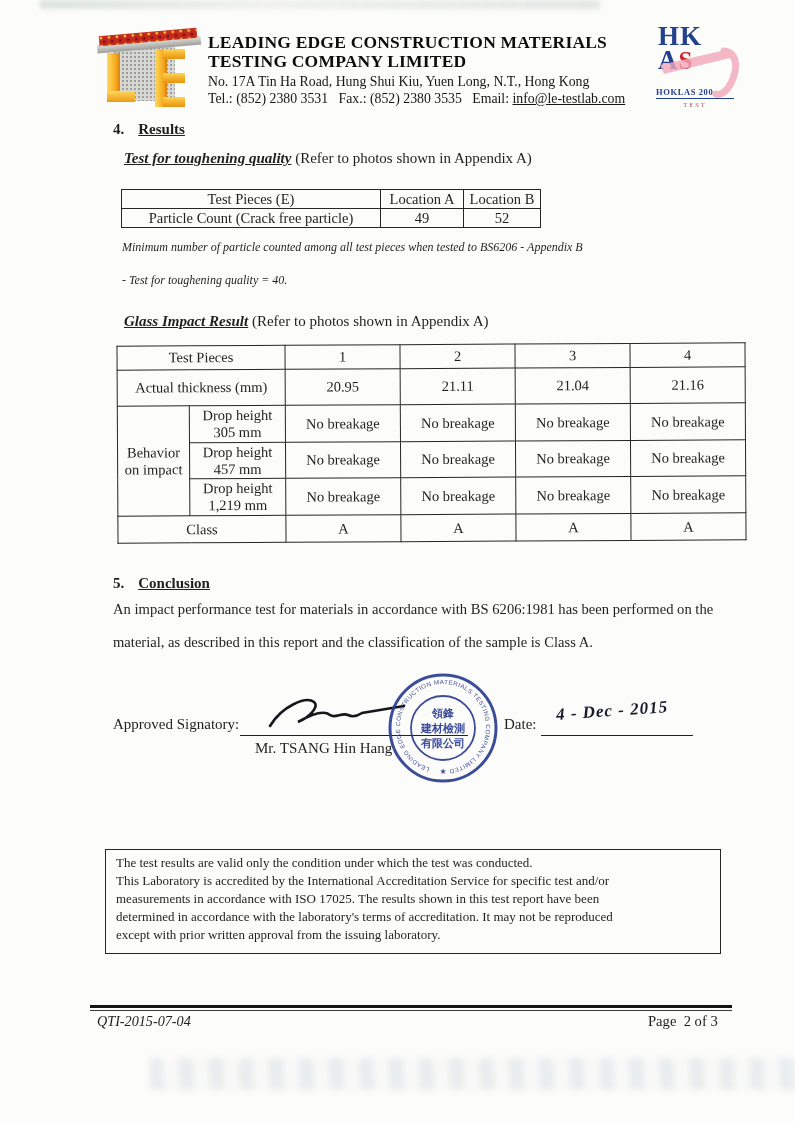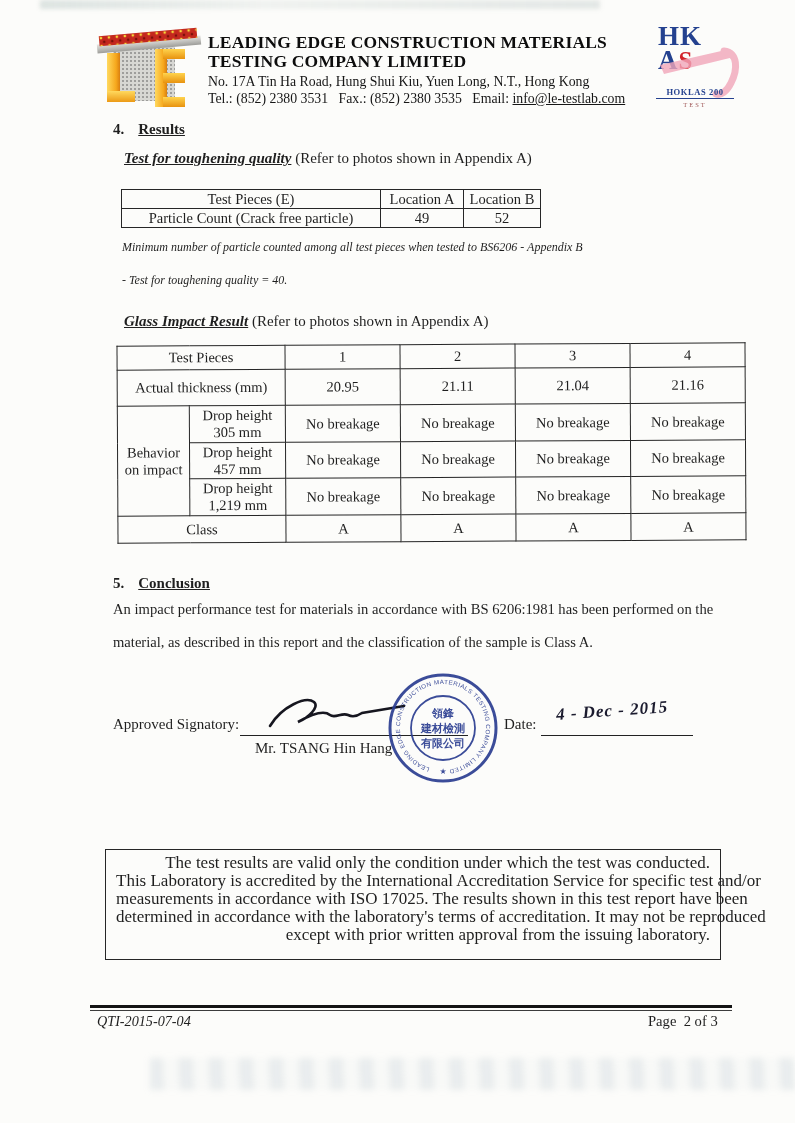"HOKLAS 200" .hoklas { text-align: center -> none }
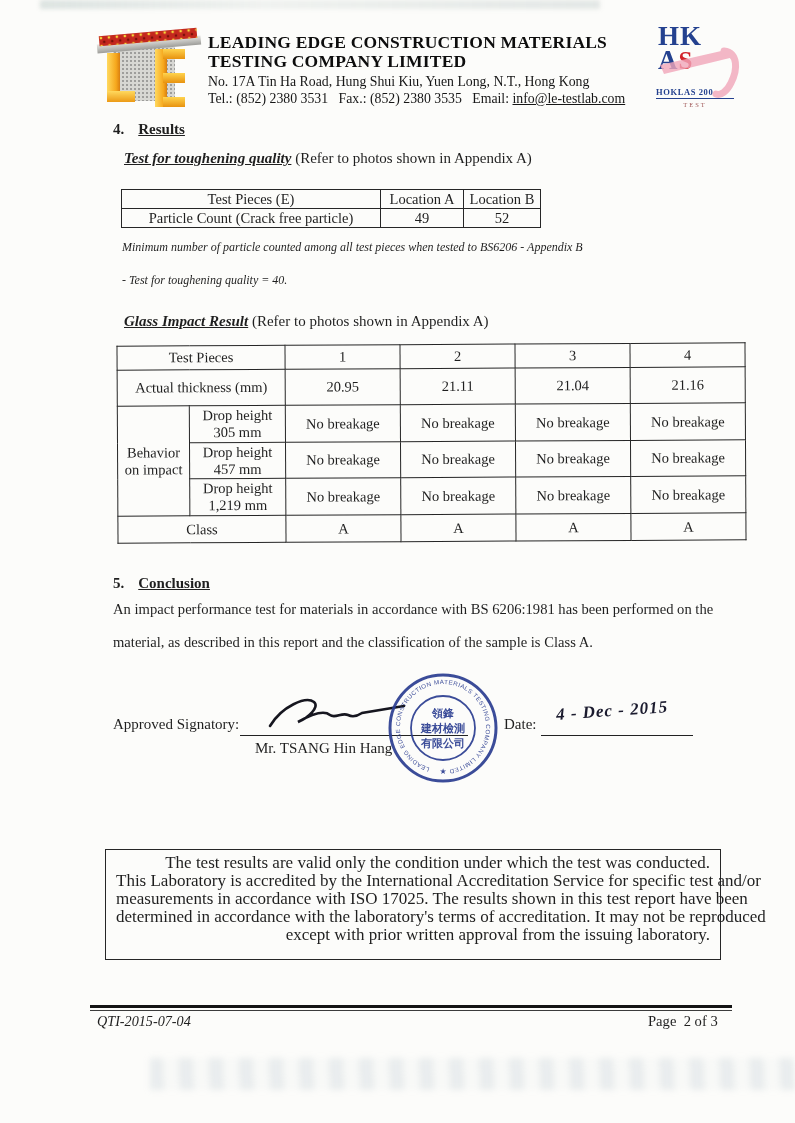"The test results are valid" .disclaimer { font-size: 17px -> 13px; padding: 4px 10px 15px 10px -> 4px 10px 9px 10px; text-align: right -> none }
